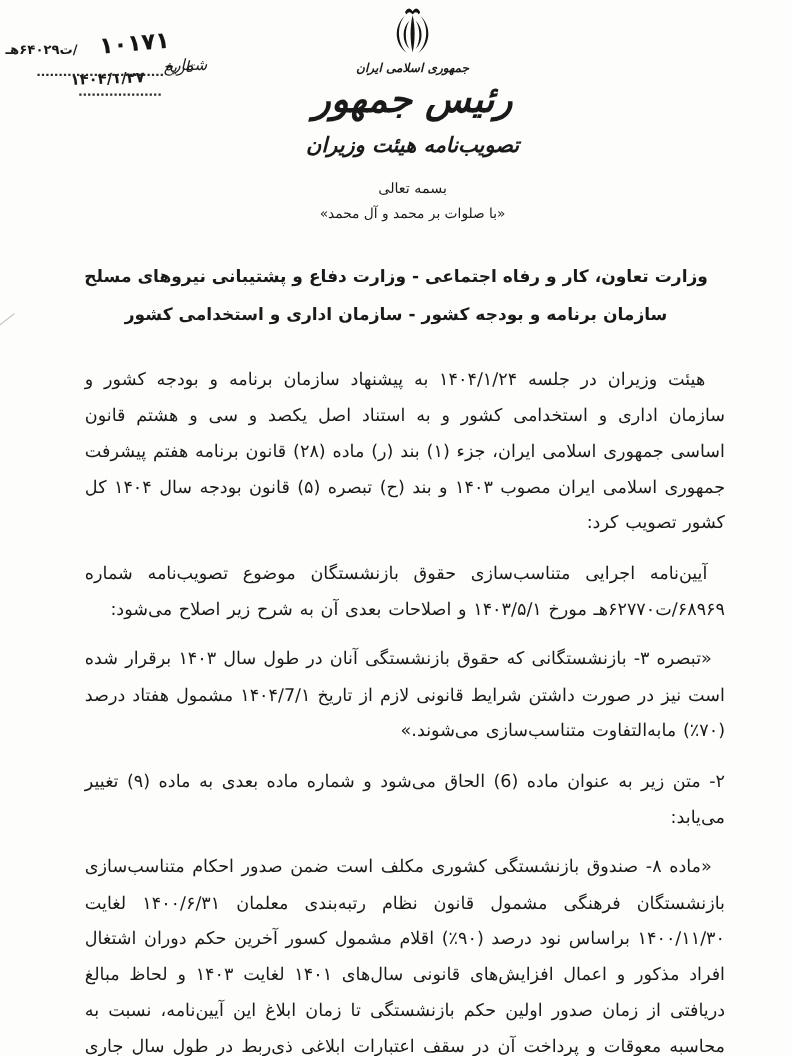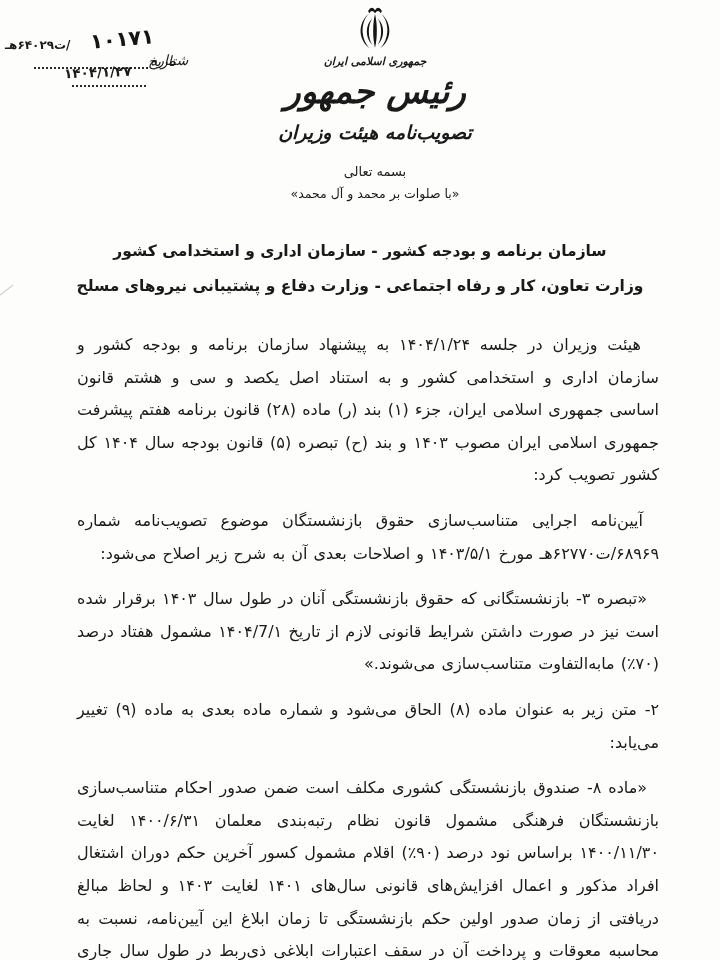"سازمان برنامه و بودجه کشور" div { order: before "وزارت تعاون، کار و رفاه" -> after "وزارت تعاون، کار و رفاه" }
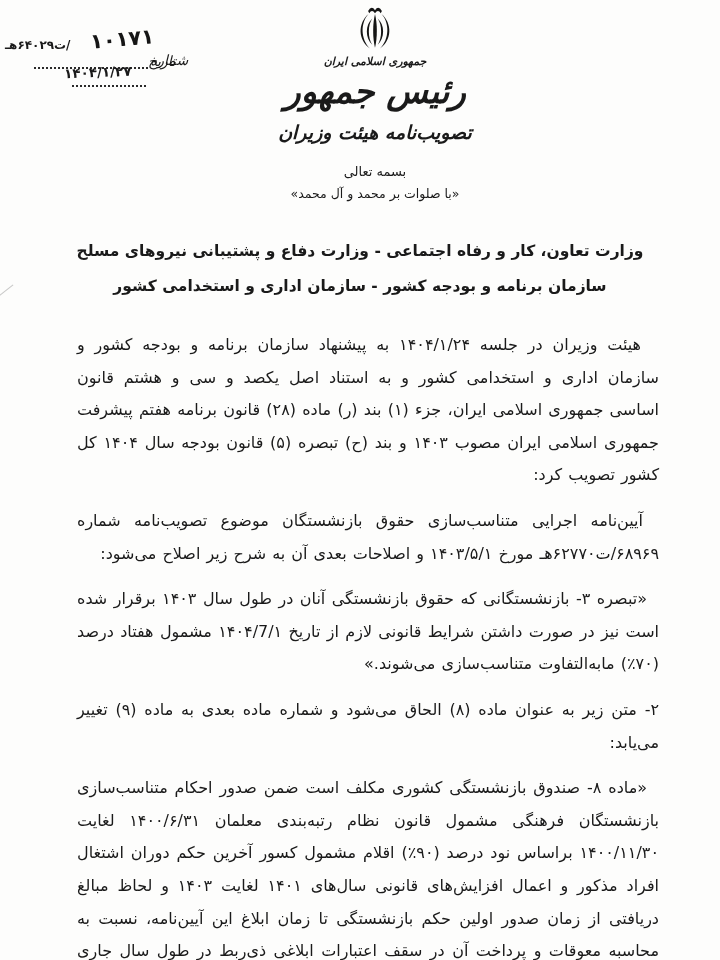"۲- متن زیر به عنوان" p.p-item { text: ۸ -> 6 }
